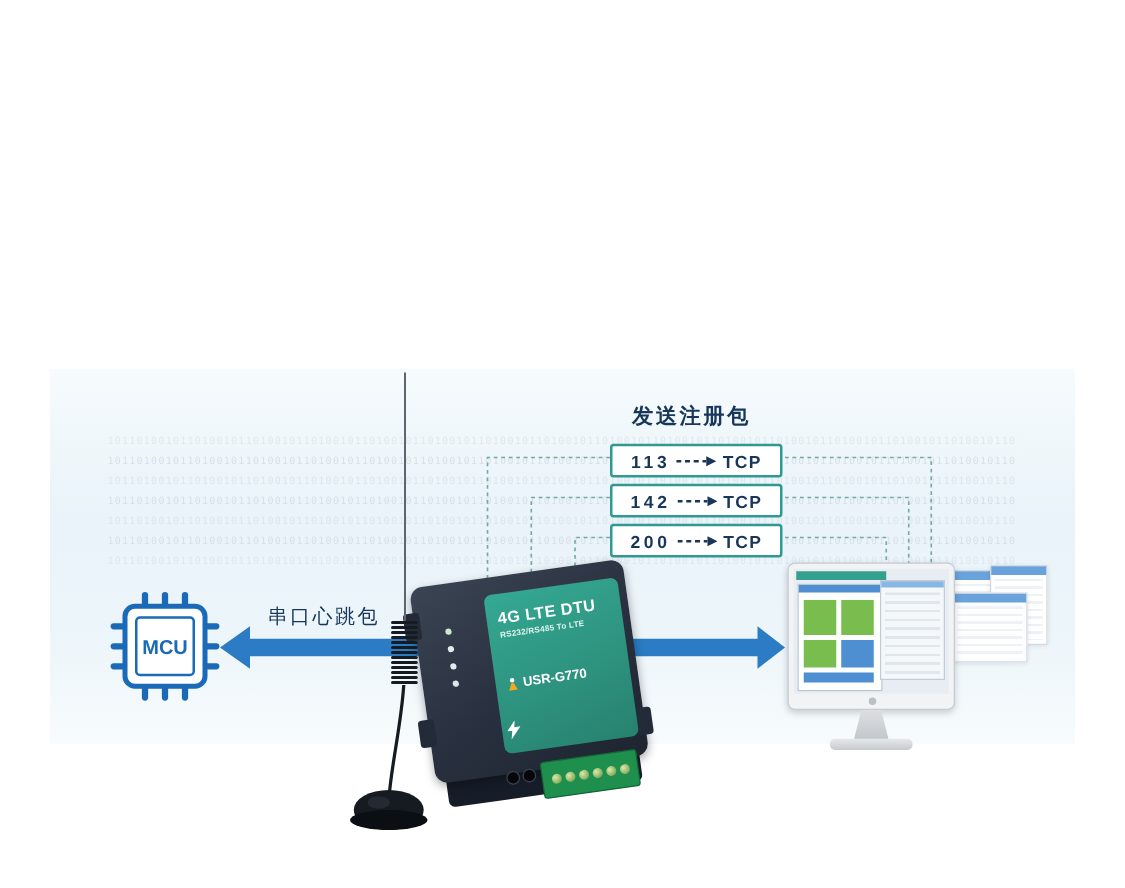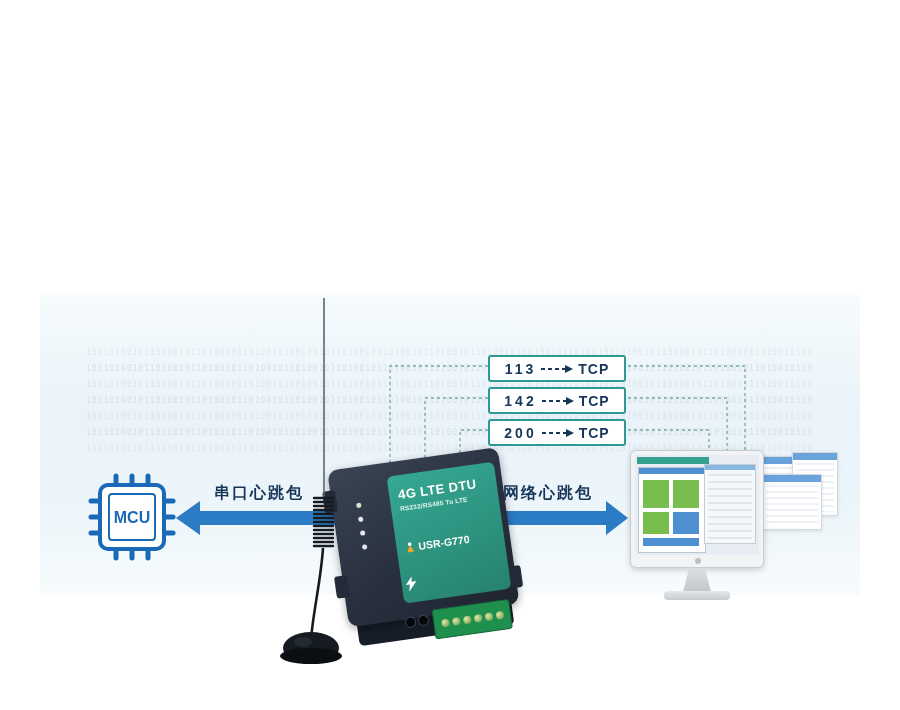"发送注册包" div.title { html: none -> <div>发送注册包</div> }
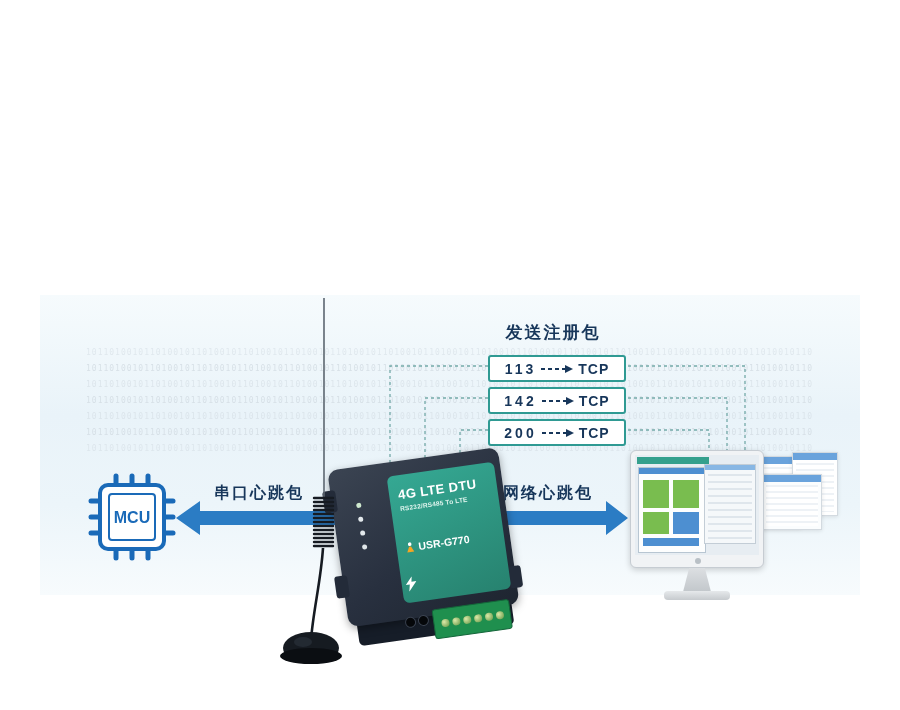"串口心跳包" .hb-label { font-weight: bold -> normal }
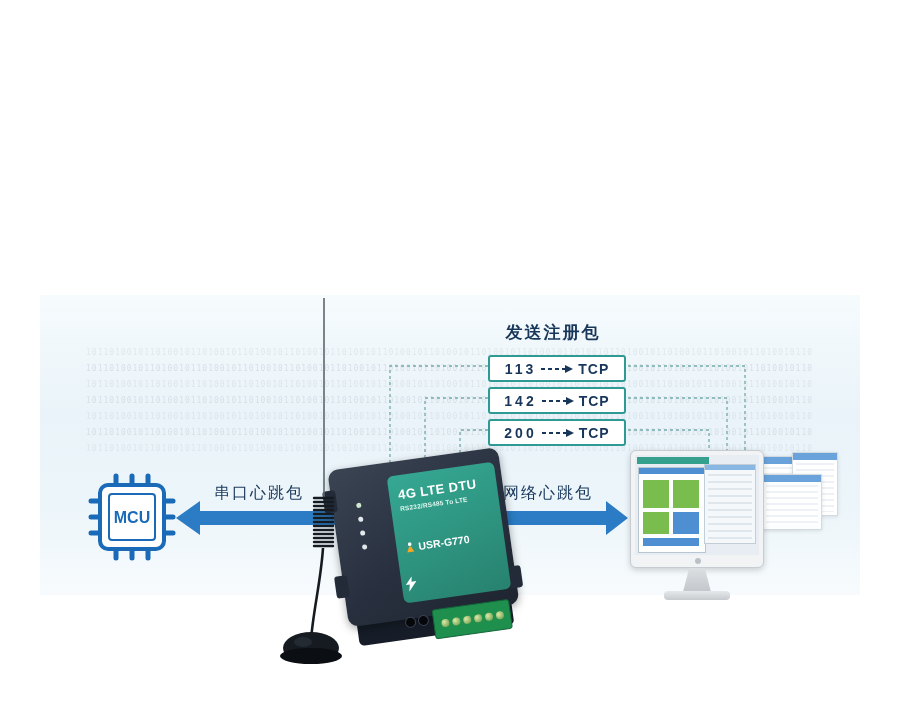"网络心跳包" div.hb-label { html: <div>网络心跳包</div> -> none }
